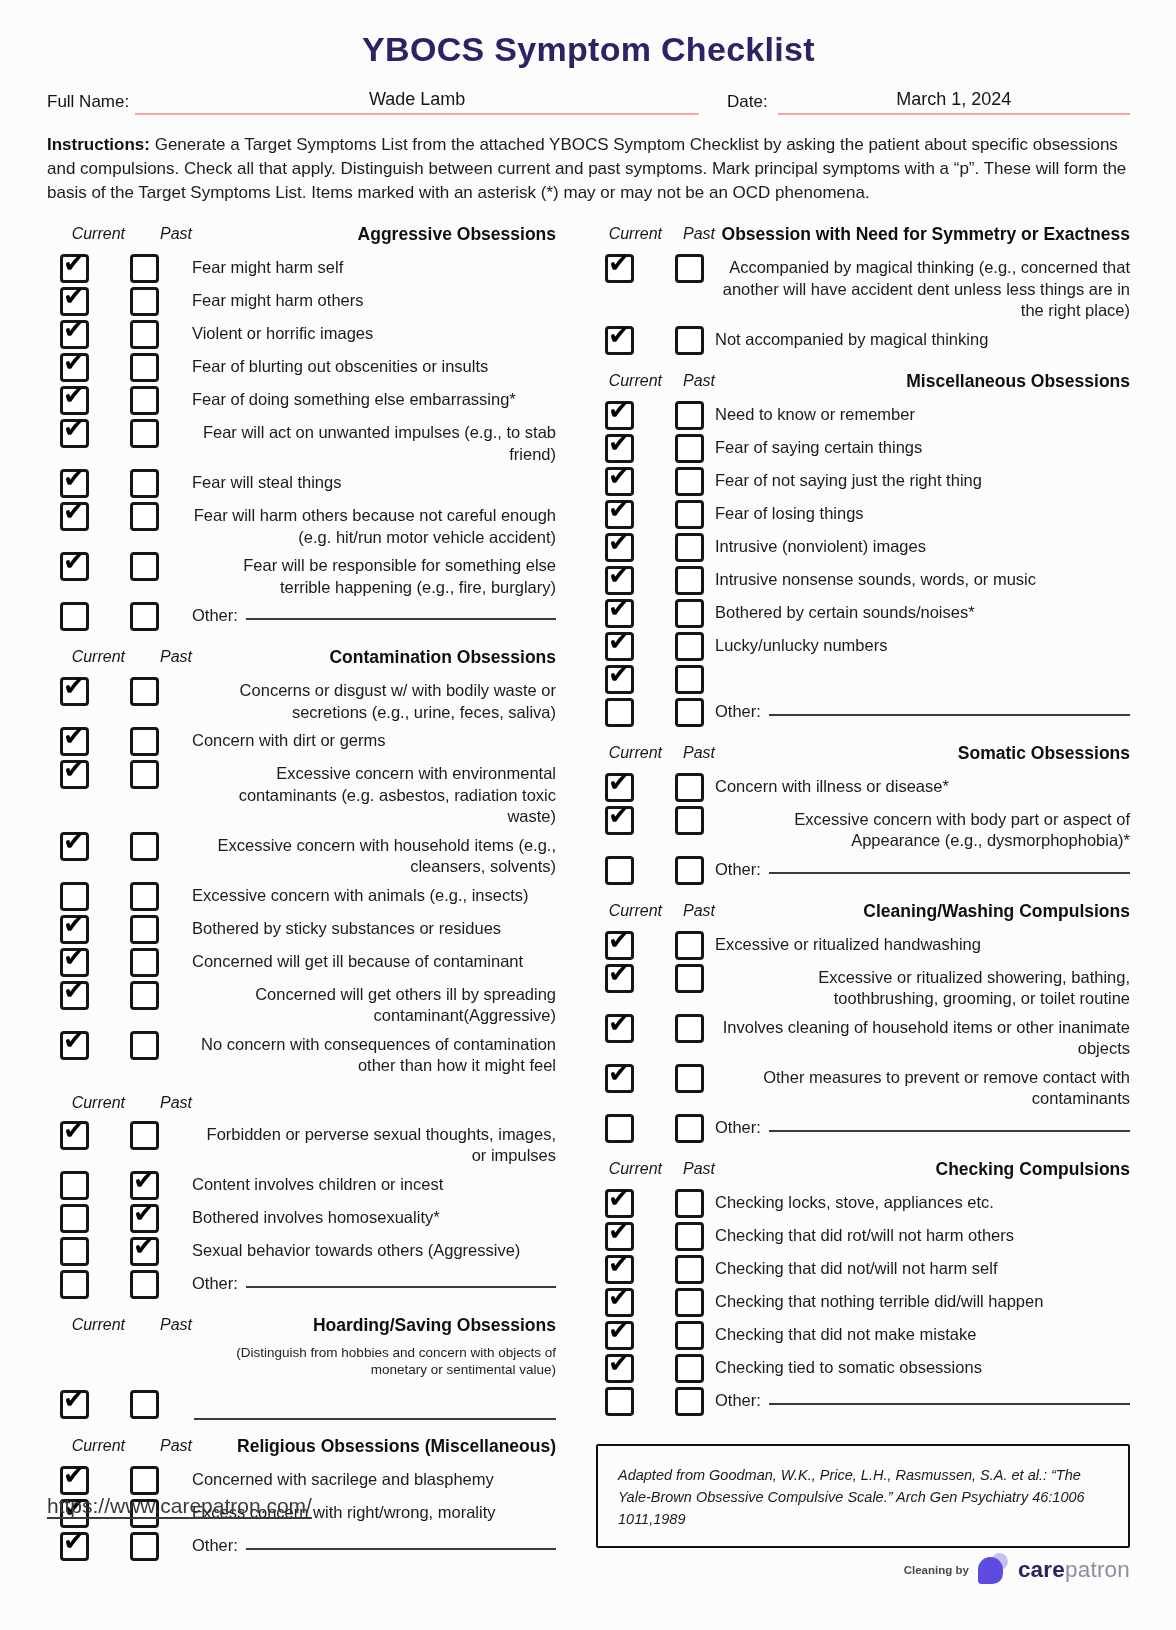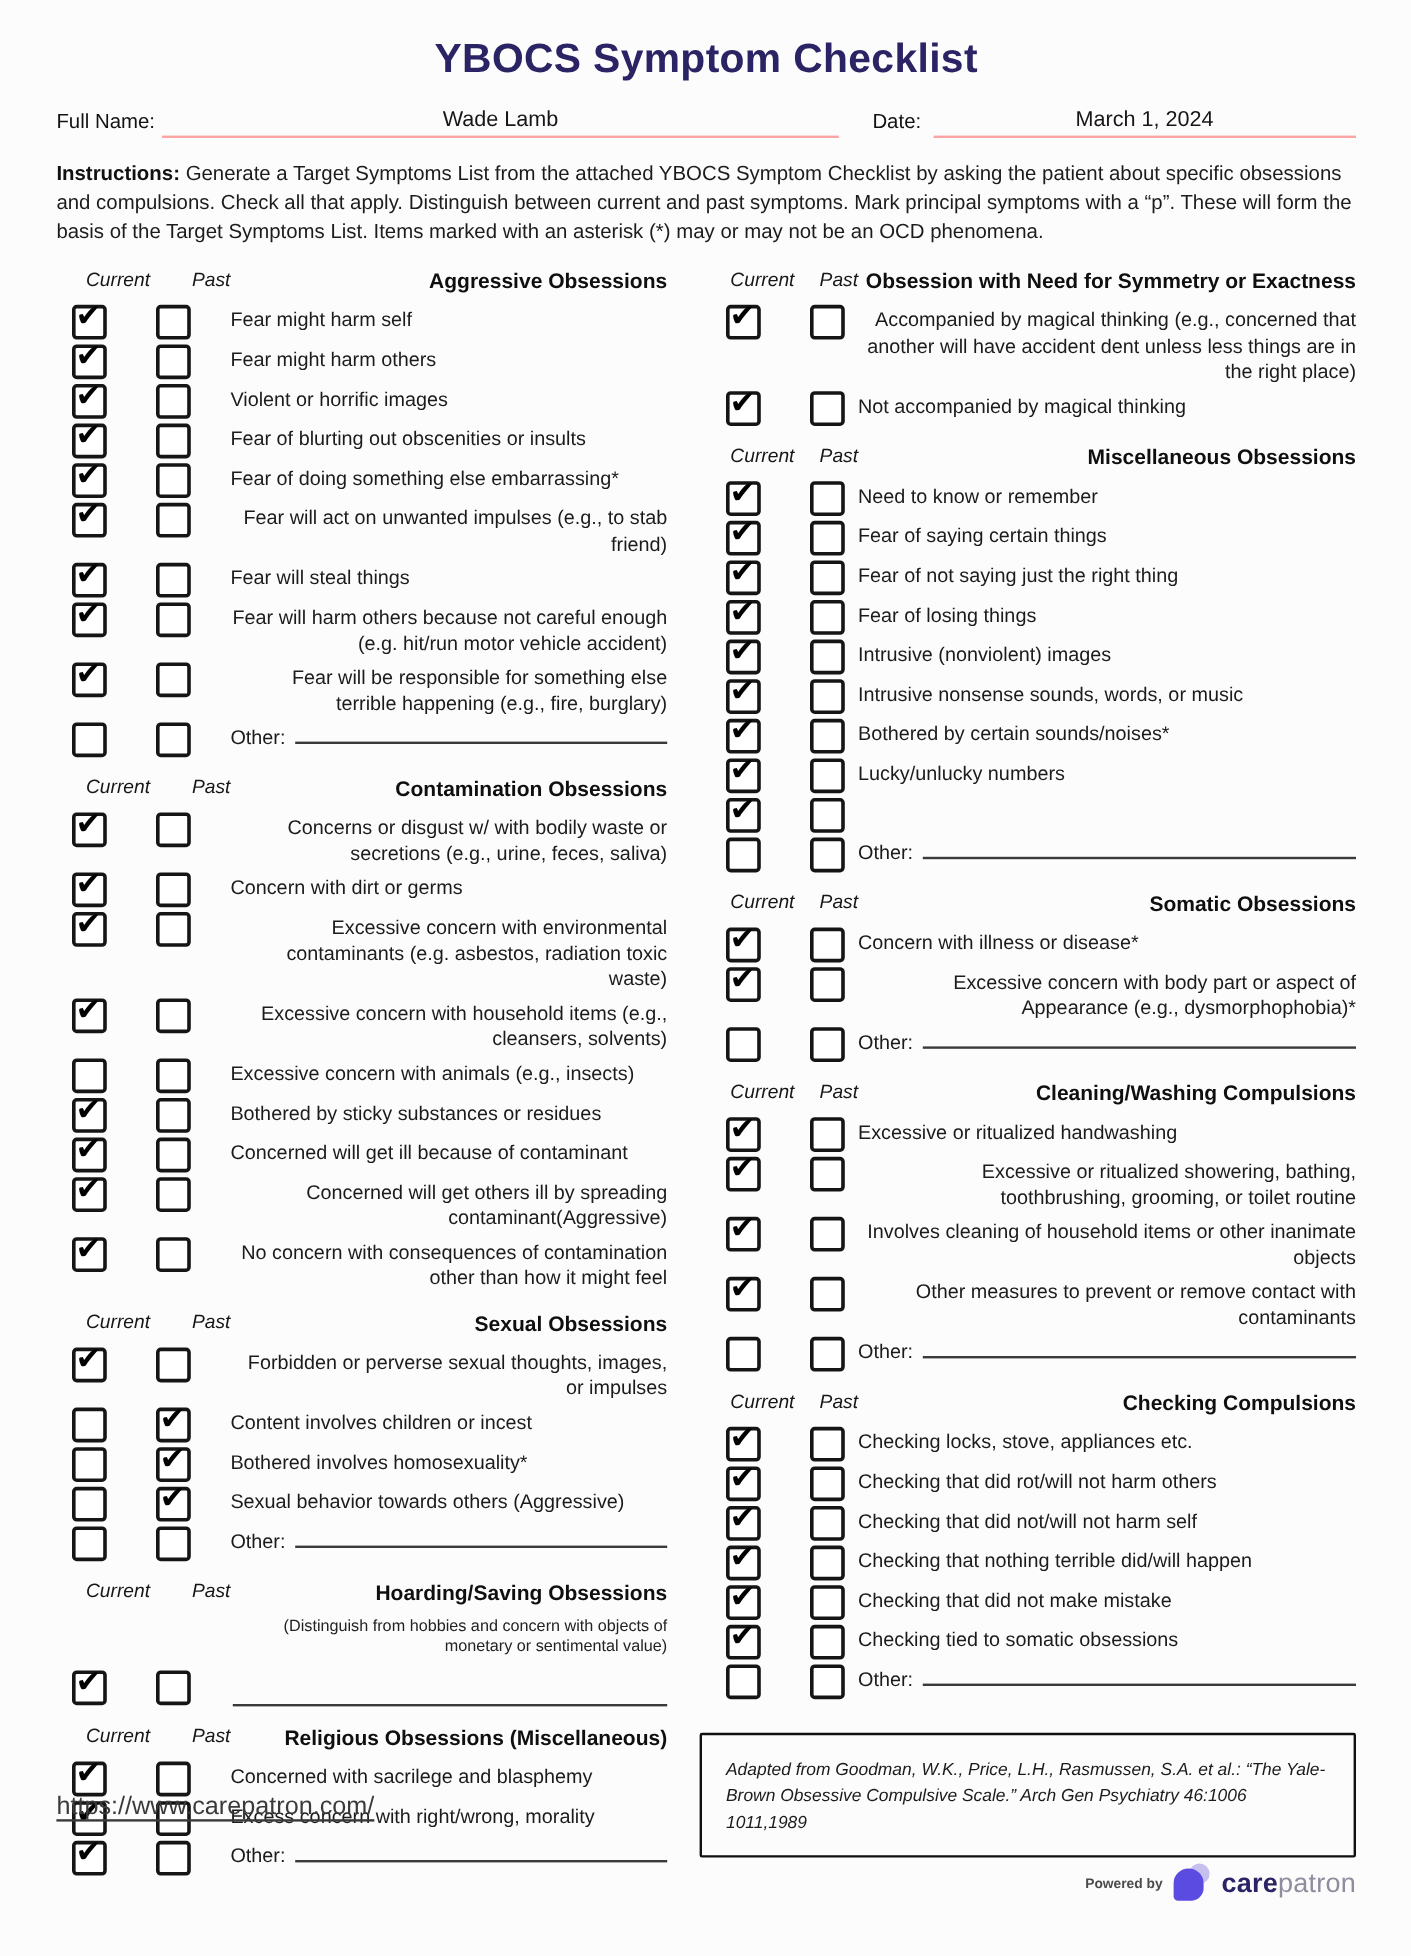"Sexual Obsessions" span.sec-title { html: <span>Sexual Obsessions</span> -> none }
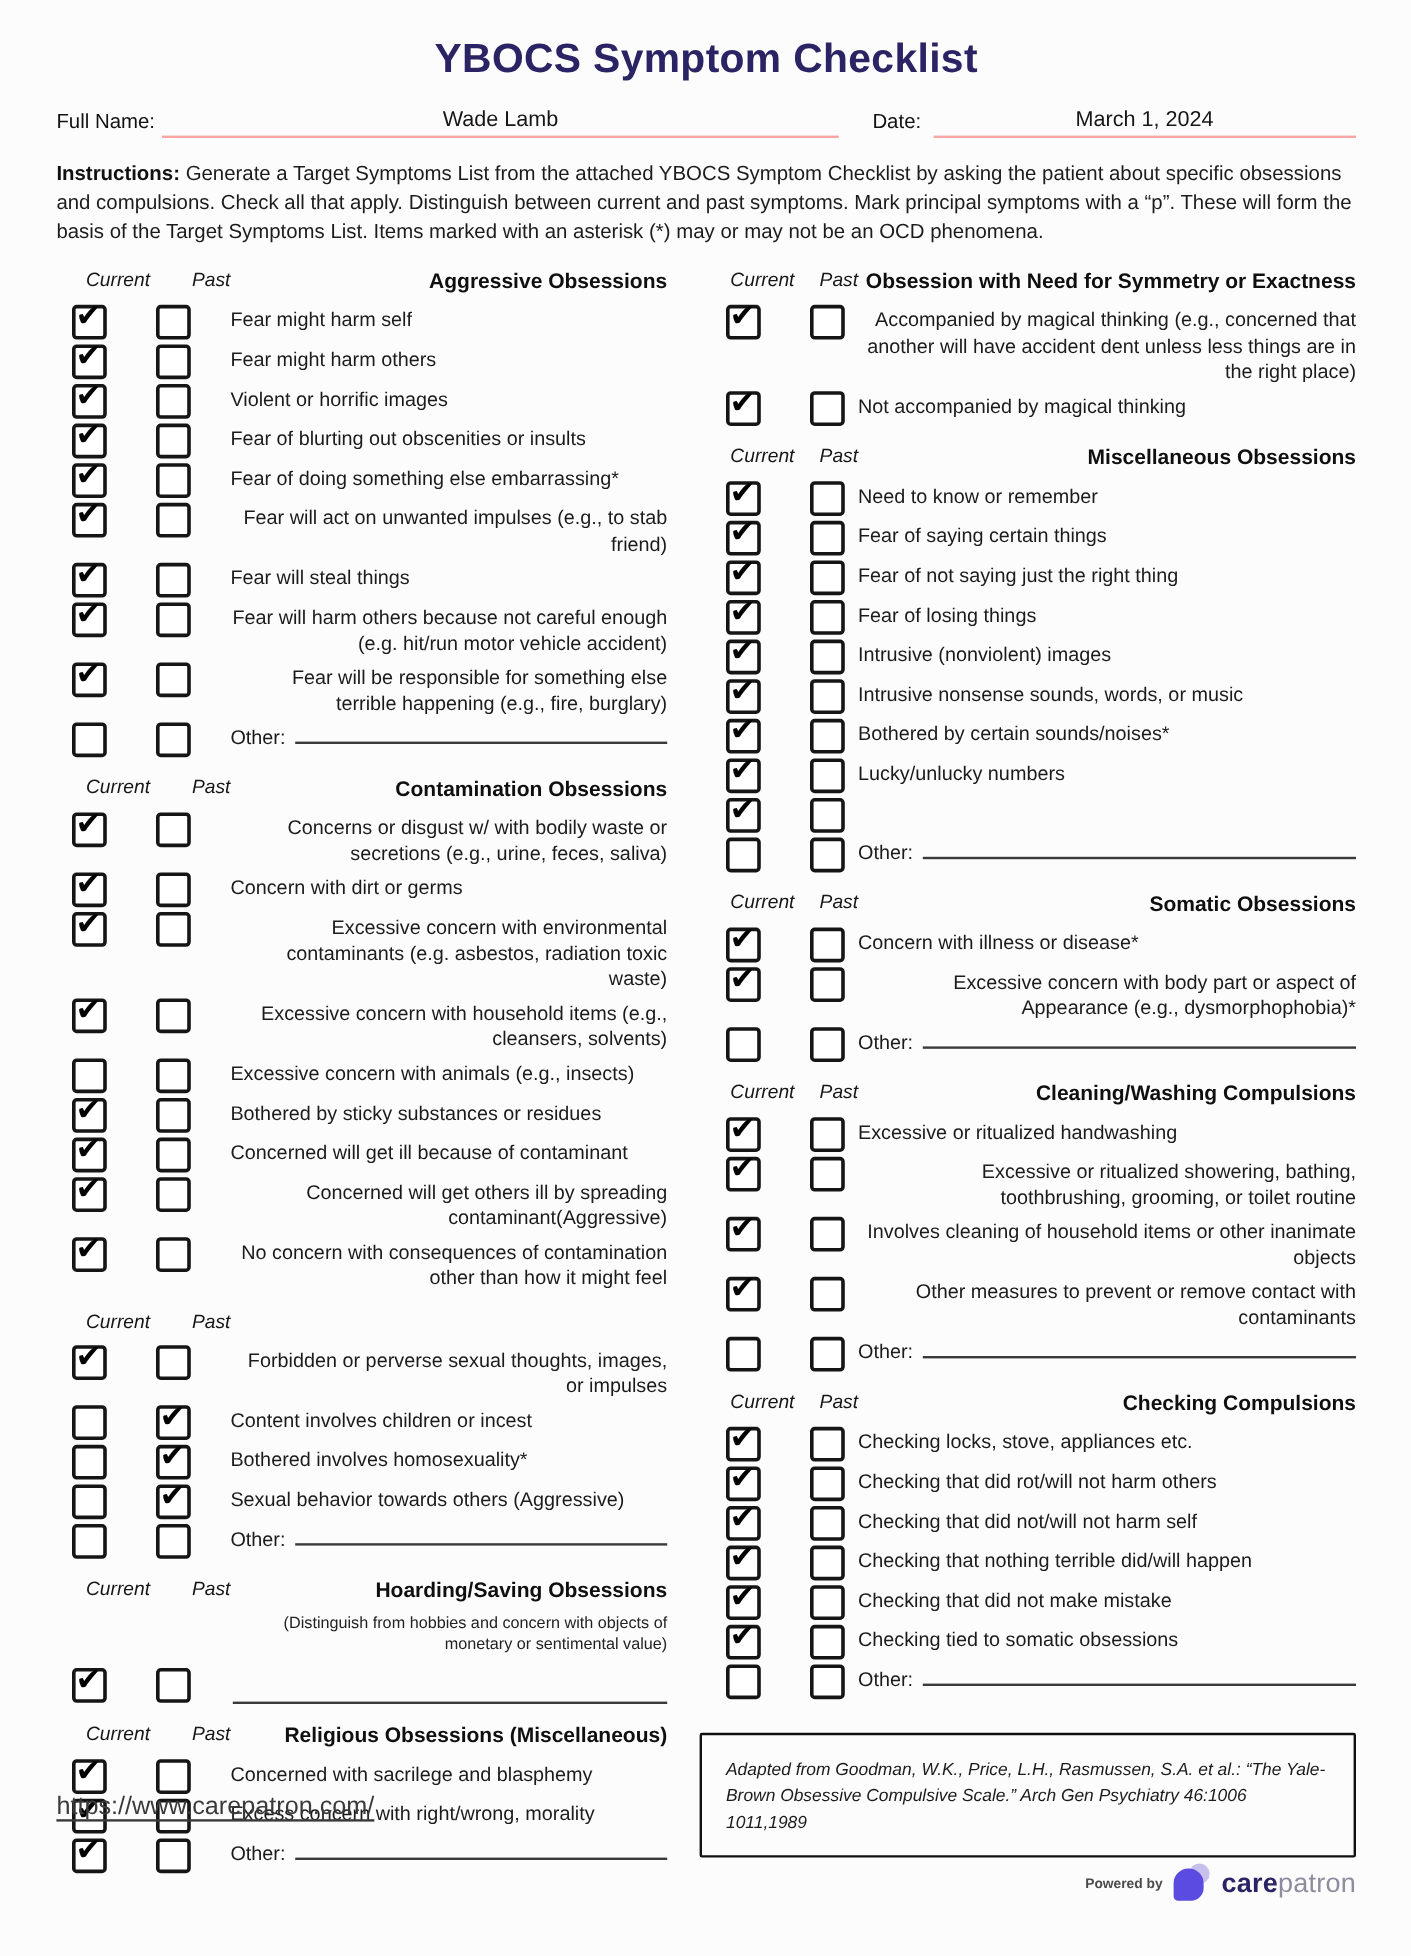"Adapted from Goodman, W.K., Price," .cite-box { margin: 28px 0 0 13px -> 28px 0 0 26px }
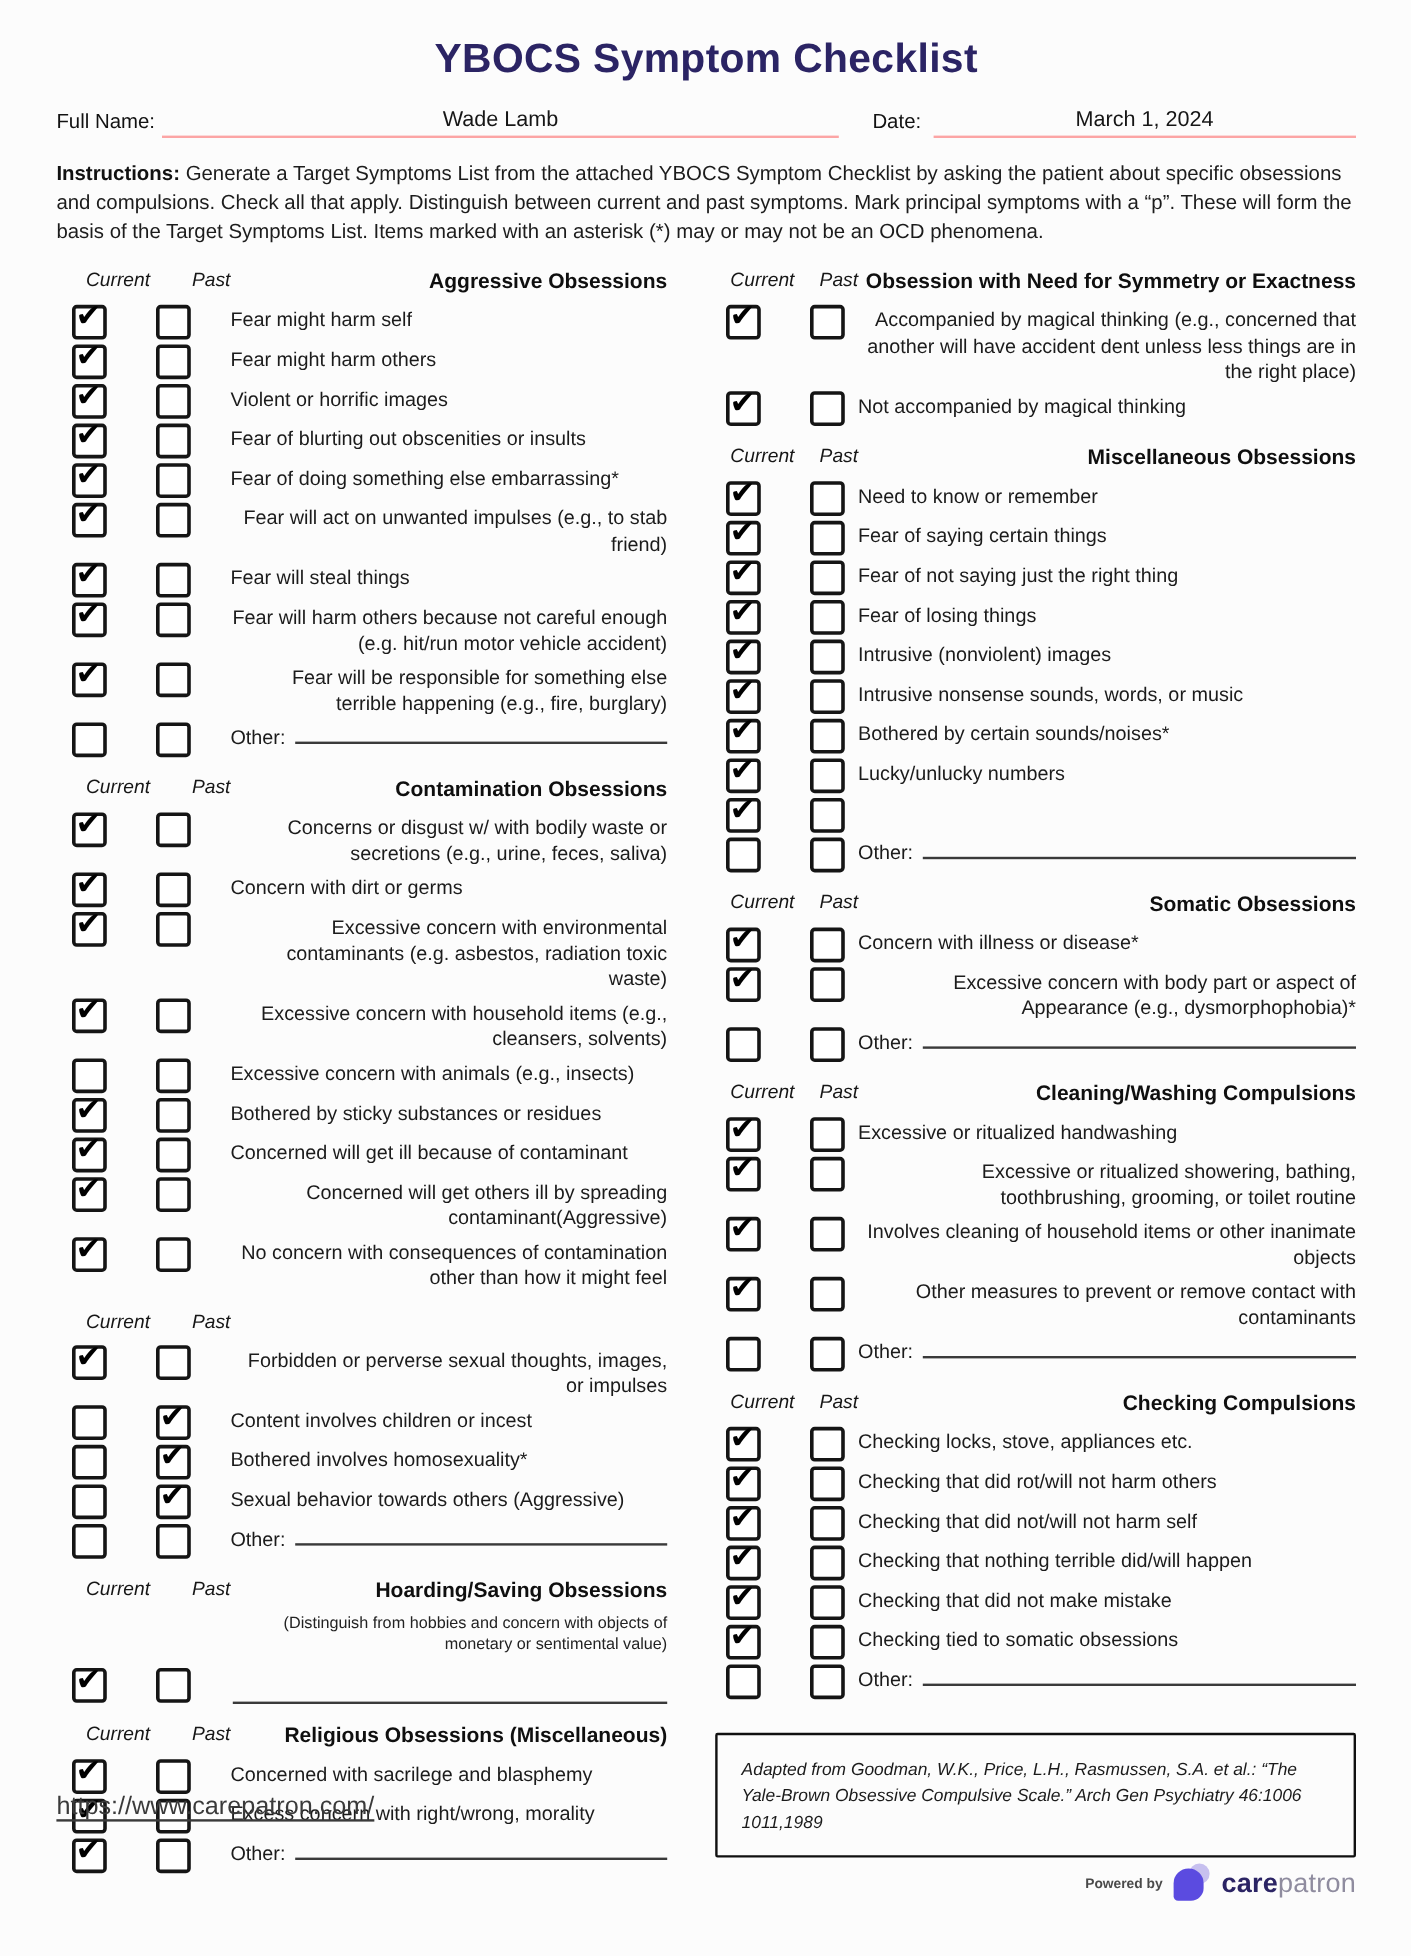"Powered by" span.powered-label { text: Powered -> Cleaning }
